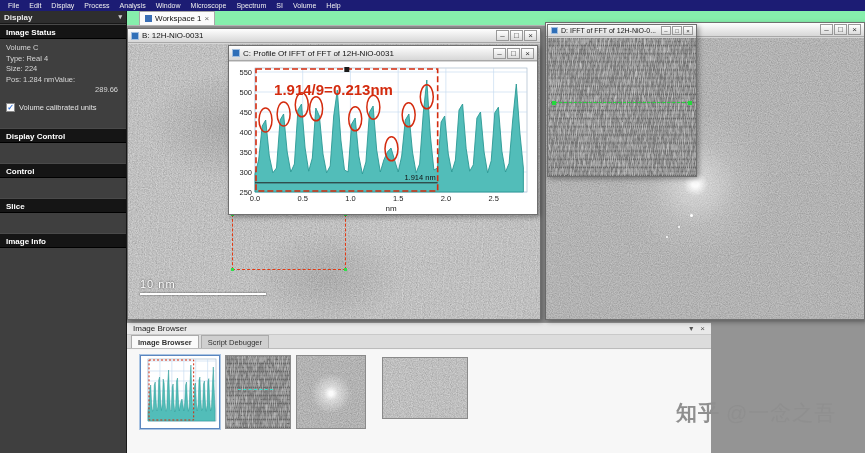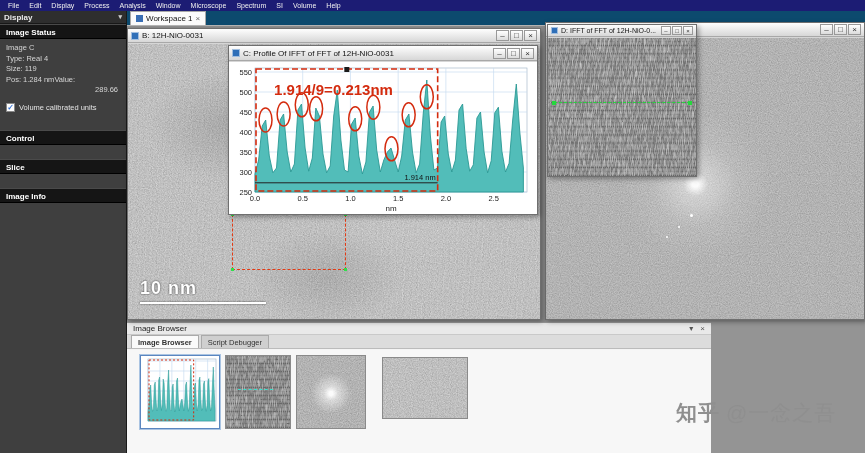"Workspace 1" .tabbar { background: #0c4a6e -> #86efac; padding-left: 3px -> 12px }
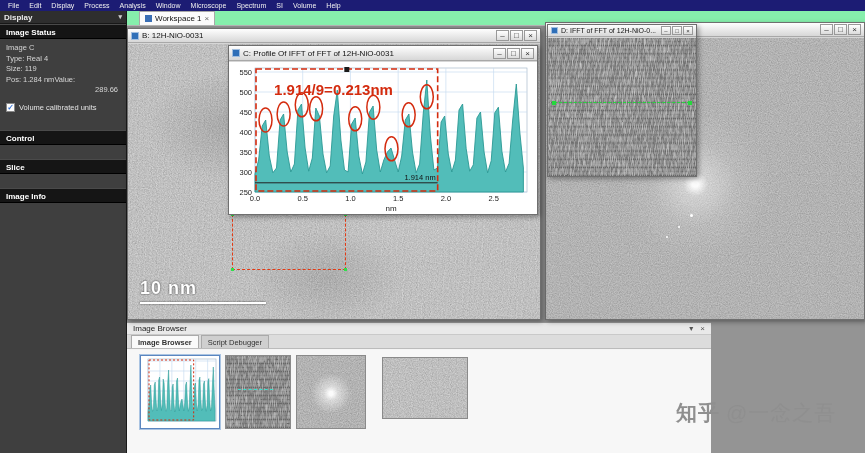"Image C" div.srow { text: Image -> Volume }
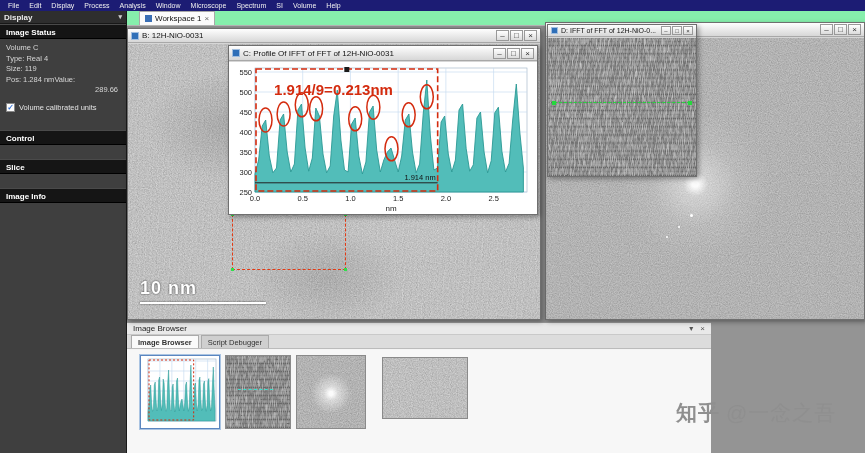"Size: 119" div.srow { text: 119 -> 224 }
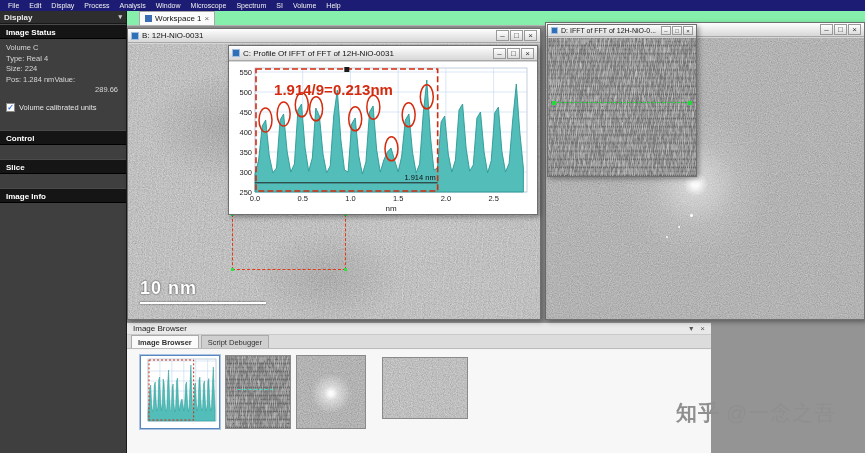"Display Control" div.sec-header { html: none -> <div>Display Control</div> }
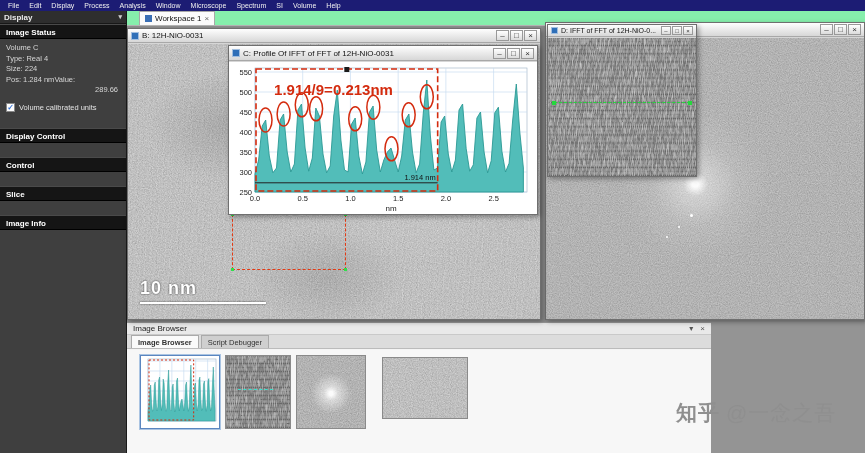"Control" .sec-gap { margin-top: 14px -> 20px }
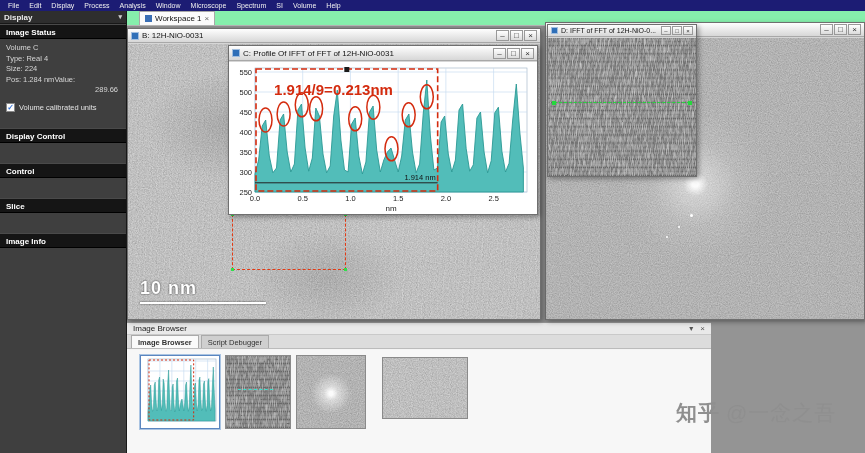"10 nm" .scalebar-label { font-size: 18px -> 11px; font-weight: bold -> normal }
